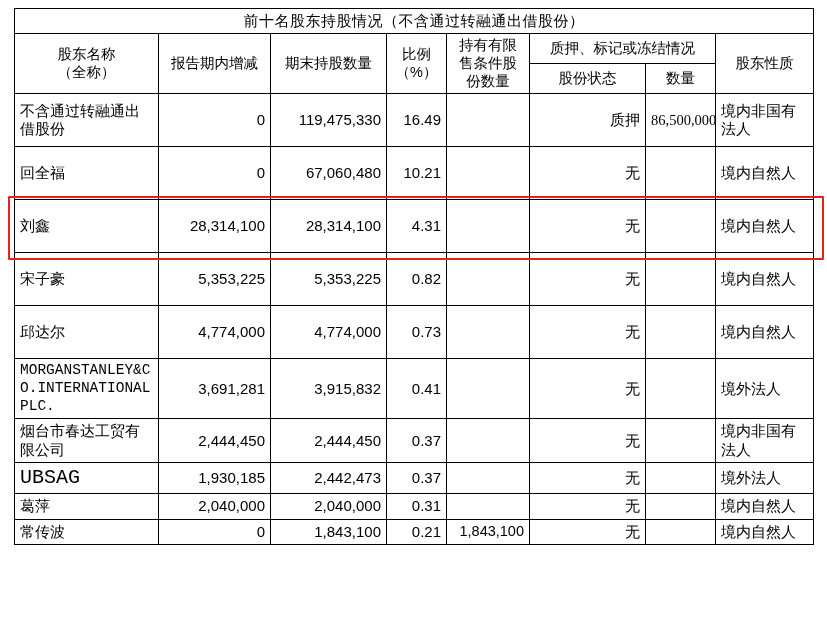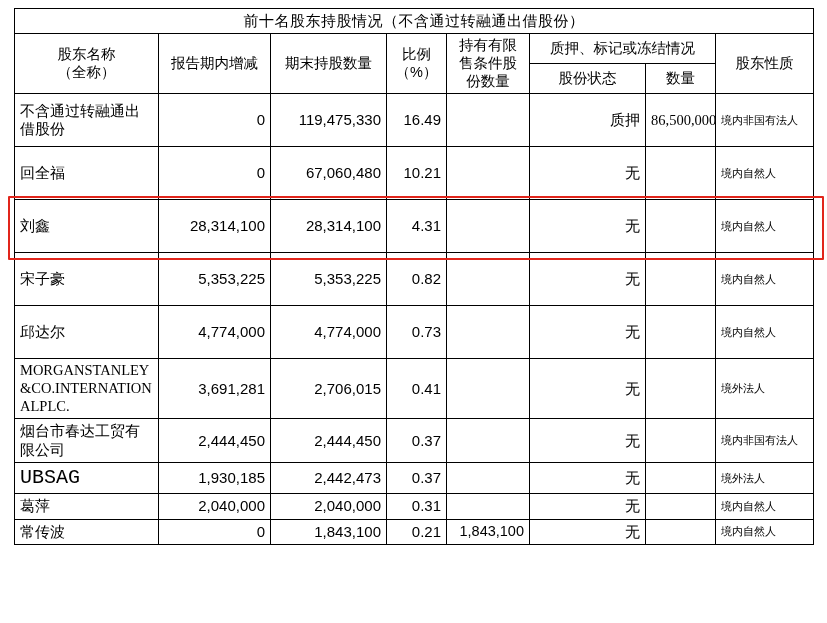"境内非国有法人" .nature-cell { font-size: 11px -> 15px }
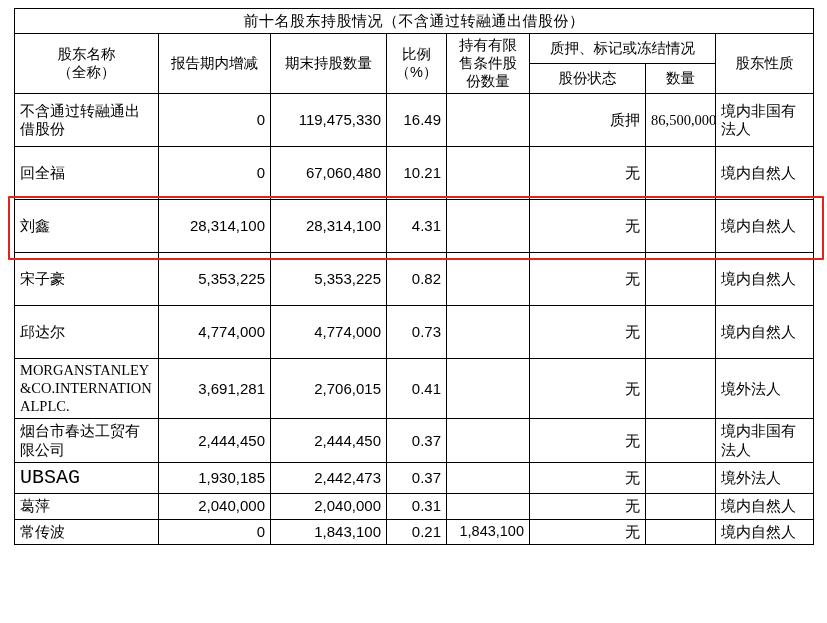"MORGANSTANLEY&CO.INTERNATIONALPLC." .latin { font-family: Liberation Serif, serif -> Liberation Mono, monospace }
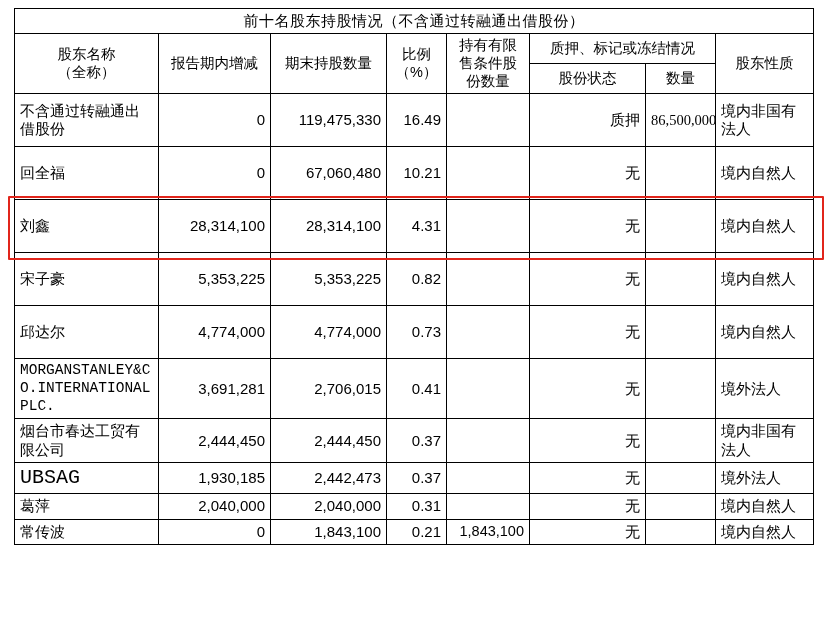"2,706,015" td.num { text: 2,706,015 -> 3,915,832 }
